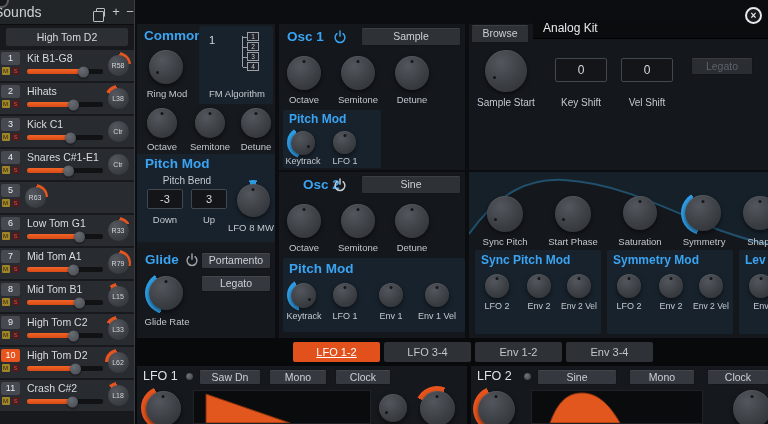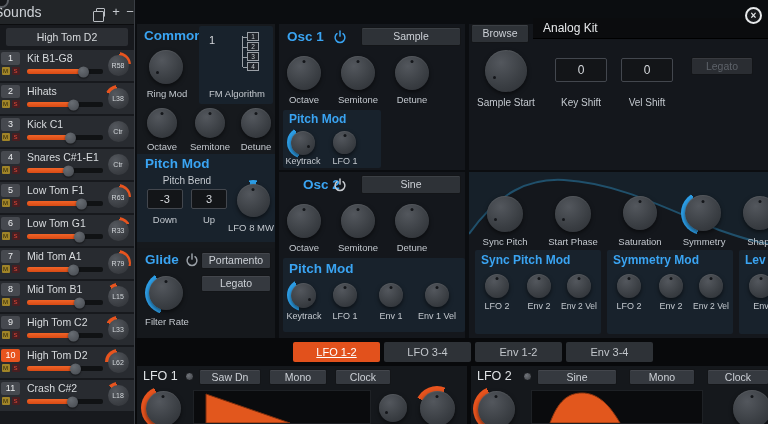"Low Tom F1" div.rmid { html: <div> <div>Low Tom F1</div> <div> <div> <span></span> </div> </div> </div> -> none }
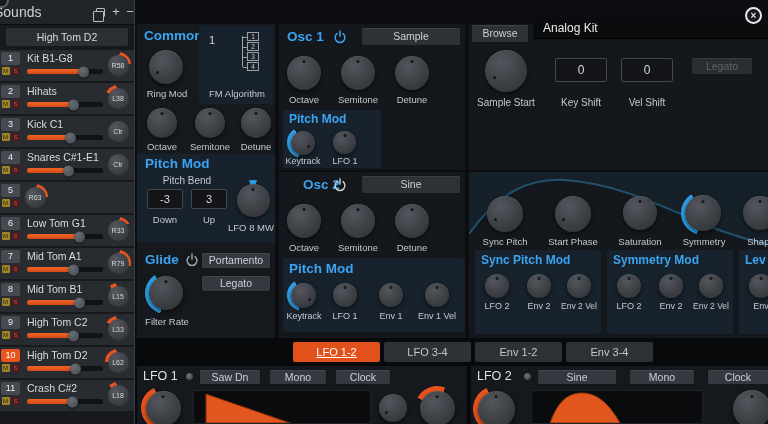"Filter Rate" div.lbl { text: Filter -> Glide }
